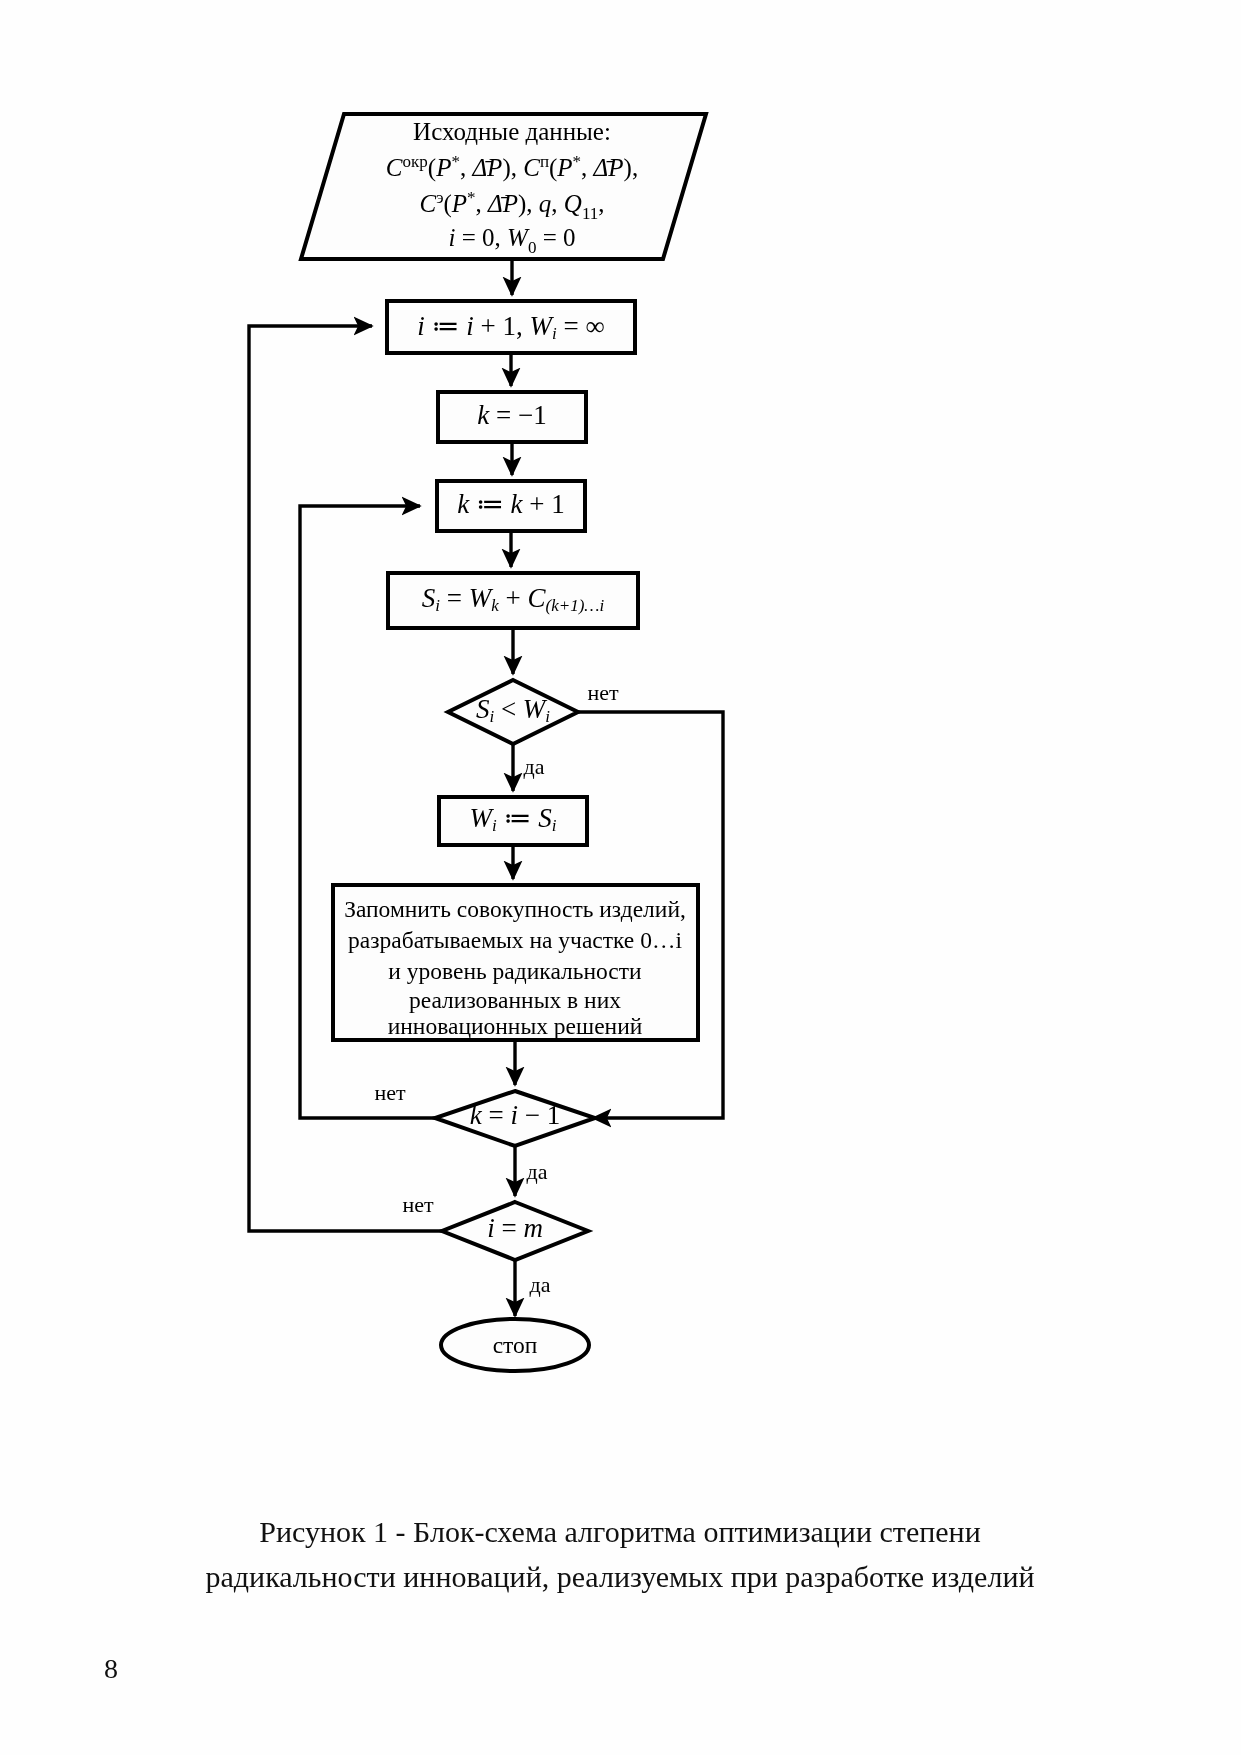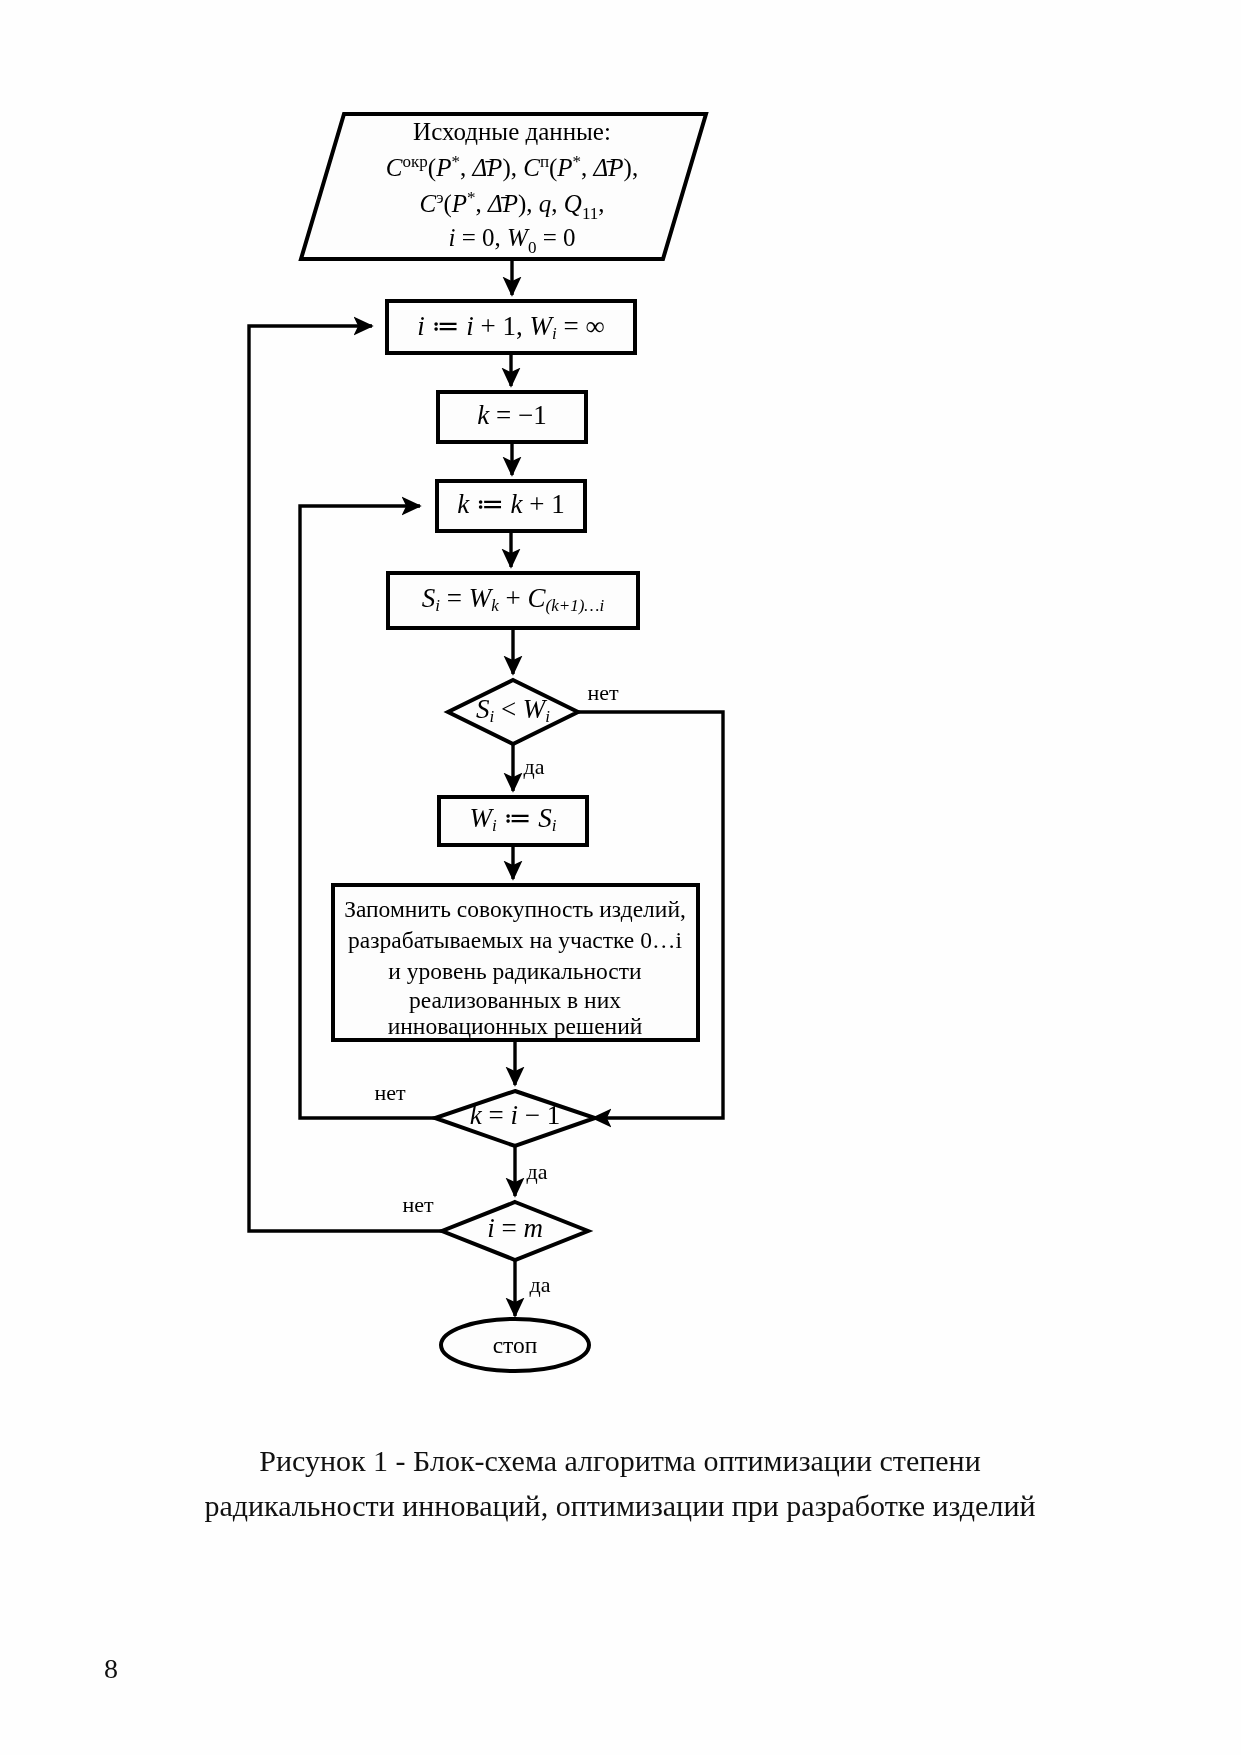"Рисунок 1 - Блок-схема алгоритма" .caption { top: 1438px -> 1509px }
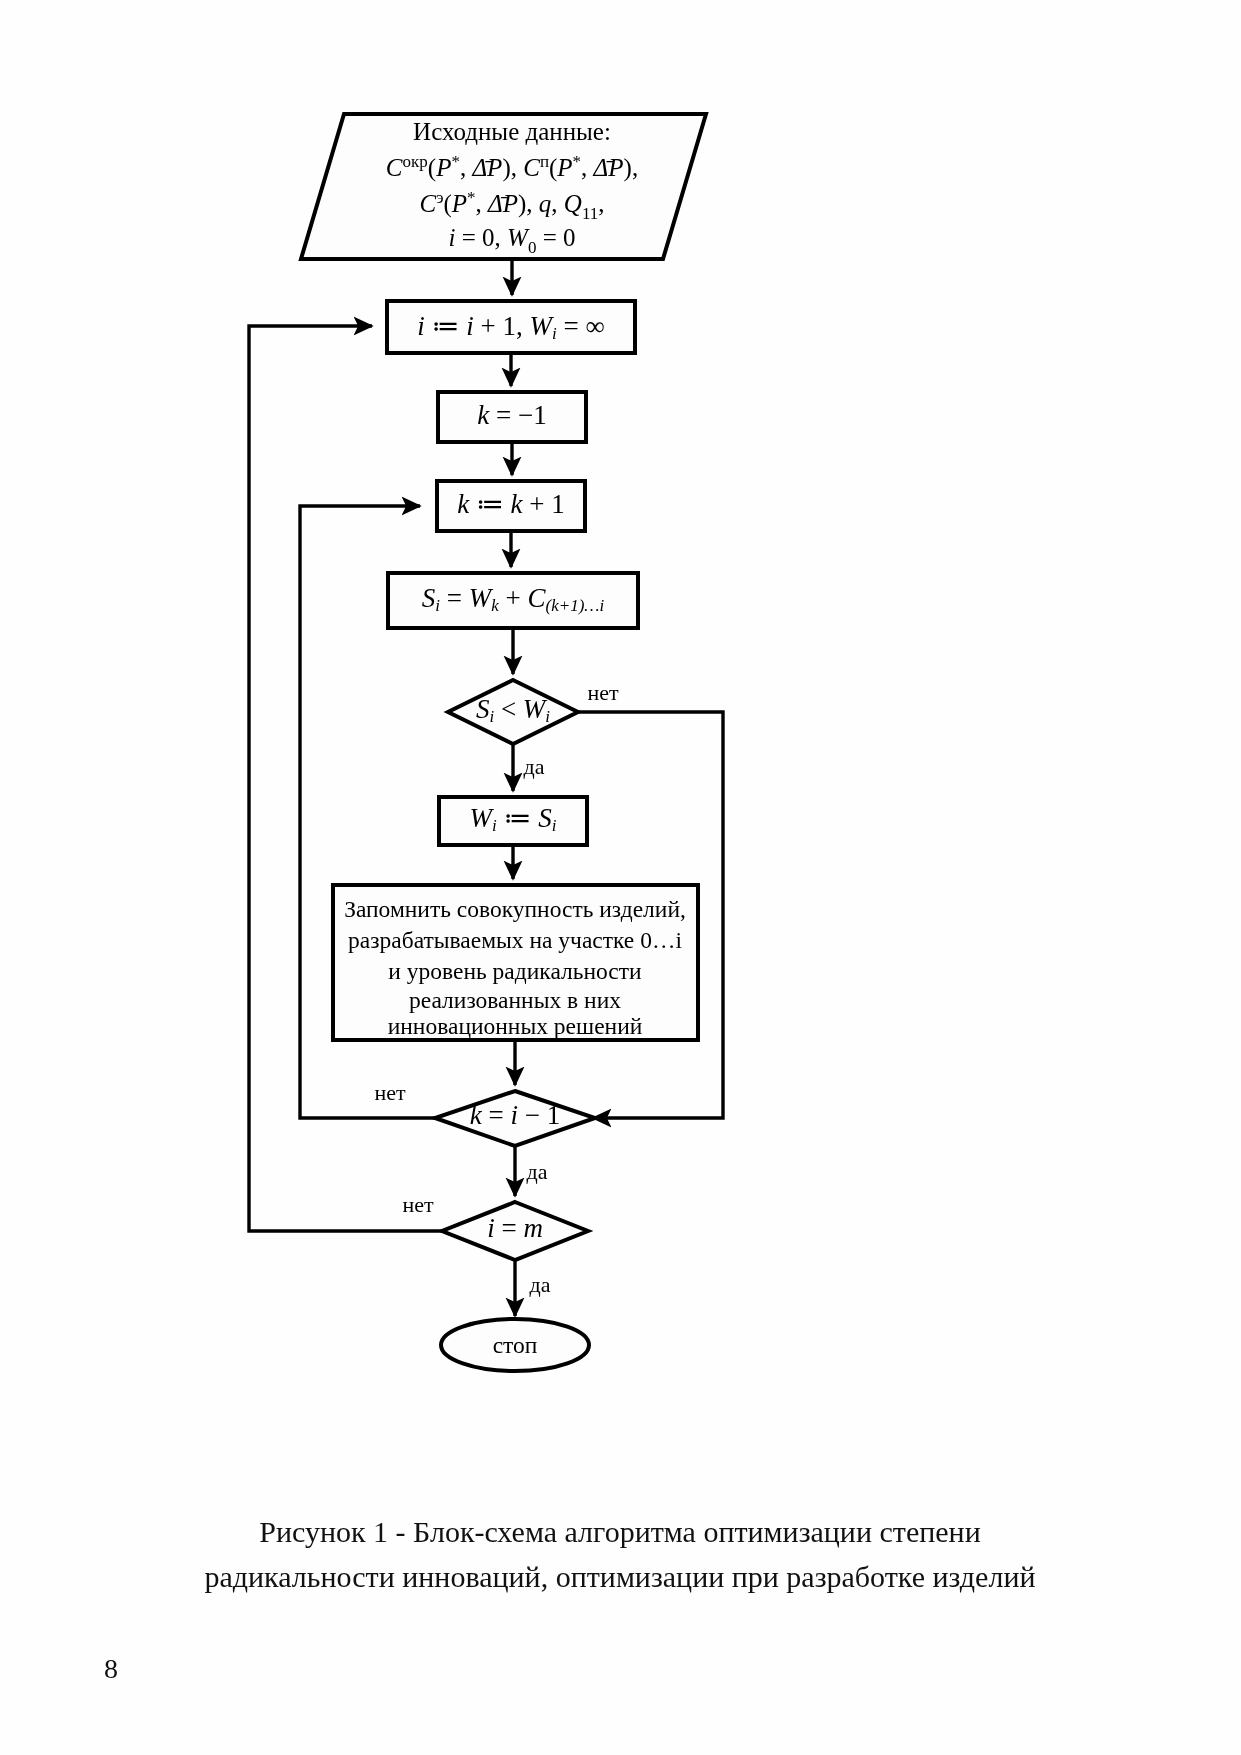"радикальности инноваций, оптимизации при" div { text: оптимизации -> реализуемых }
